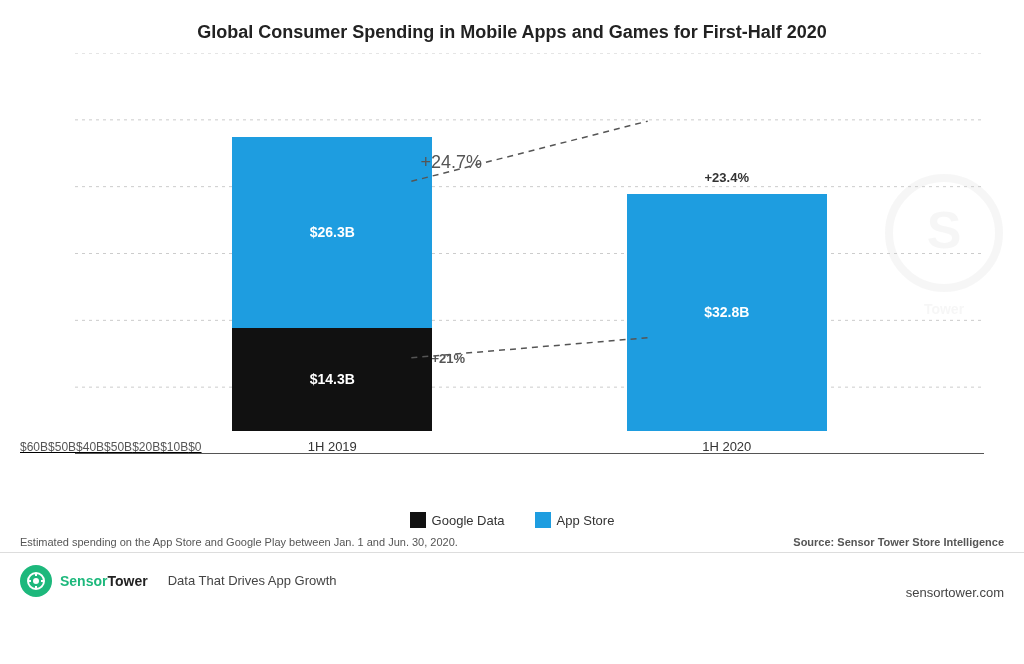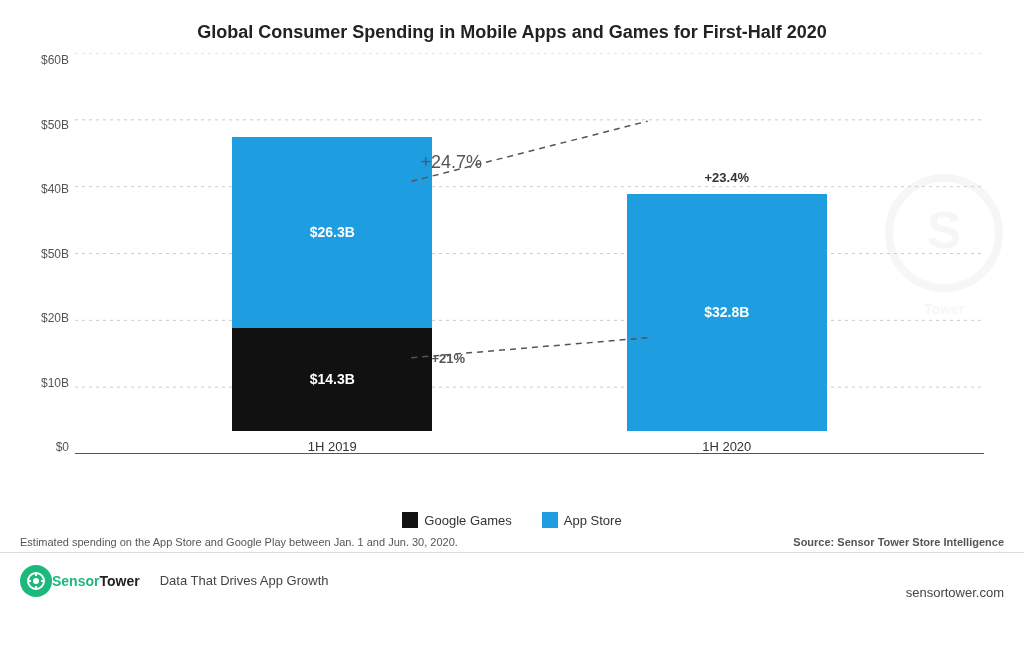"$60B" div { flex-direction: column -> row; text-decoration: none -> underline }
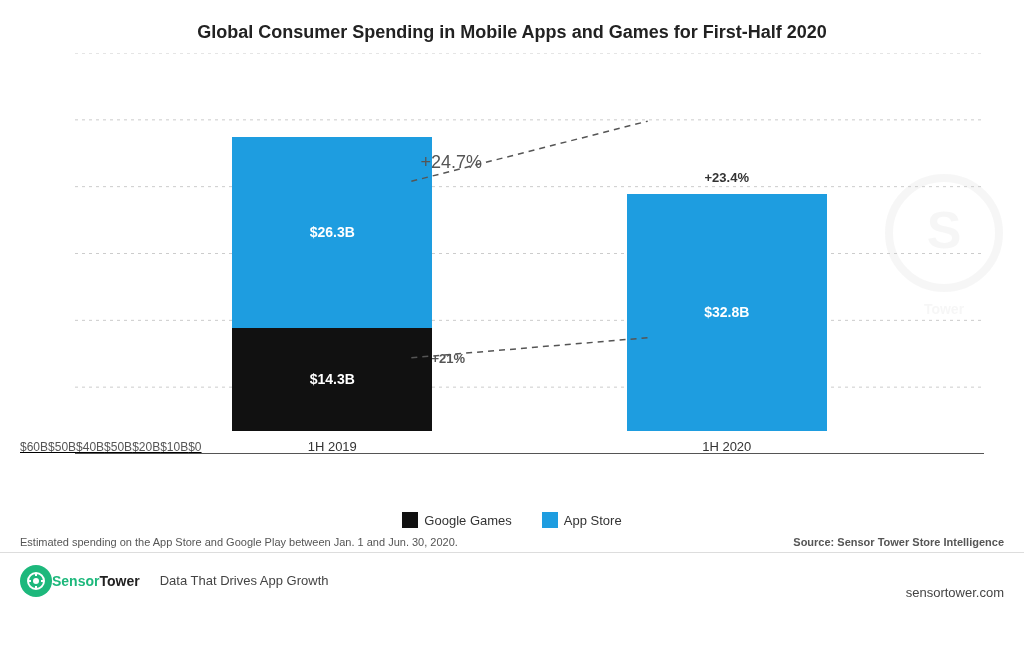"Google Games" span { text: Games -> Data }
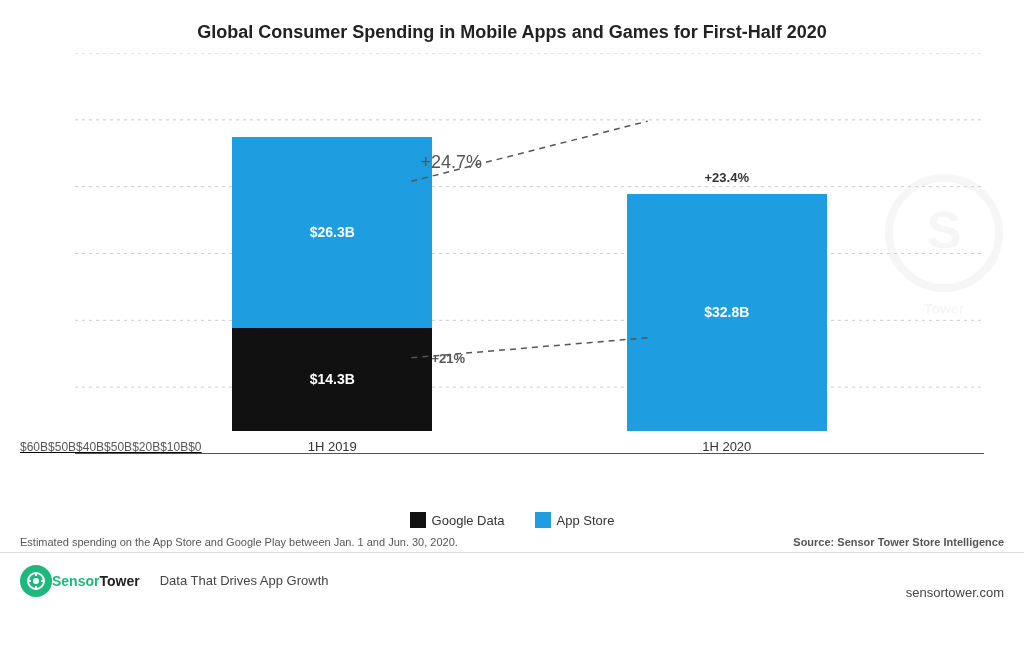"SensorTower" .sensortower-logo { gap: 0 -> 8px }
